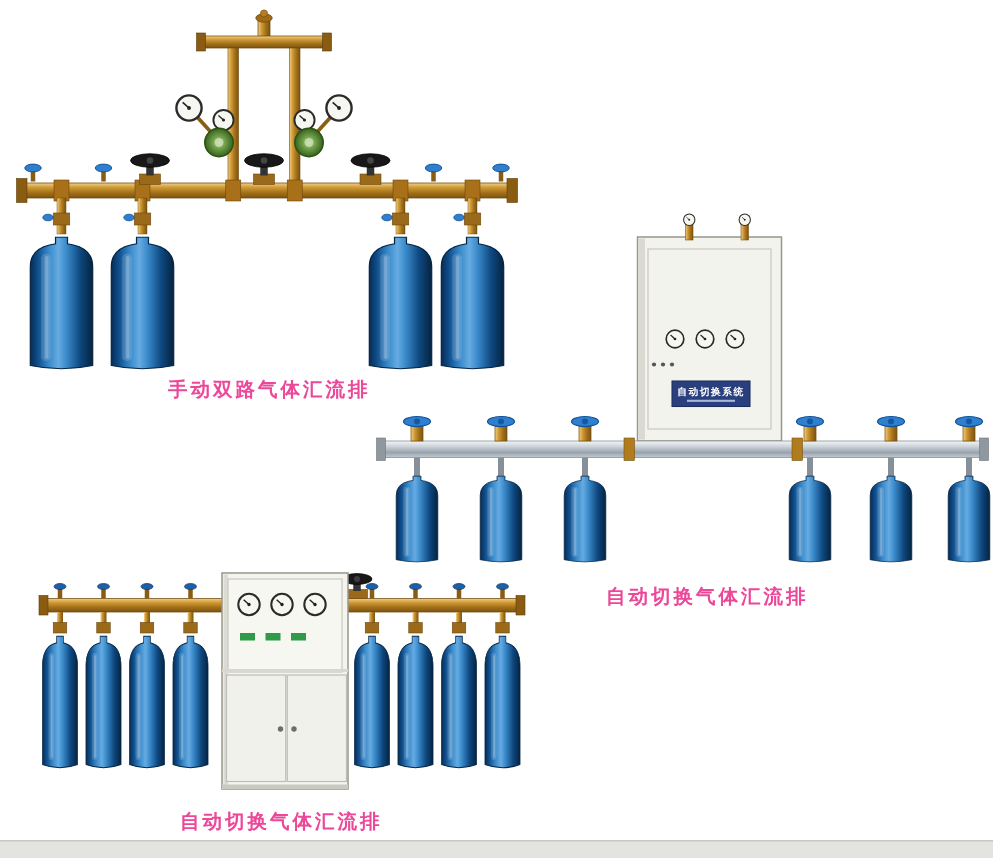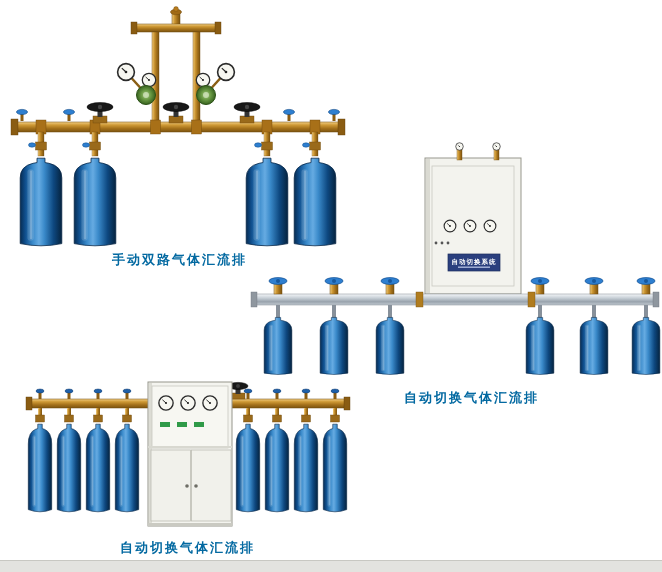"手动双路气体汇流排" .caption { color: #0369a1 -> #ec4899 }
